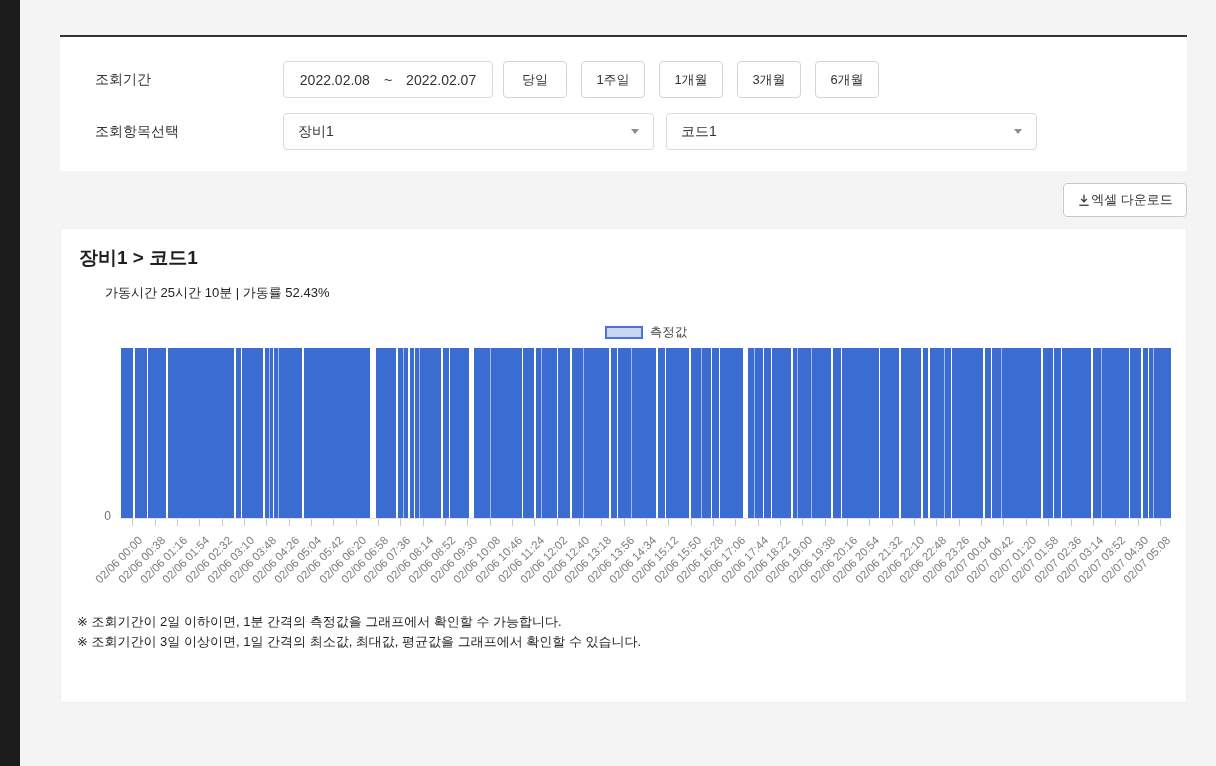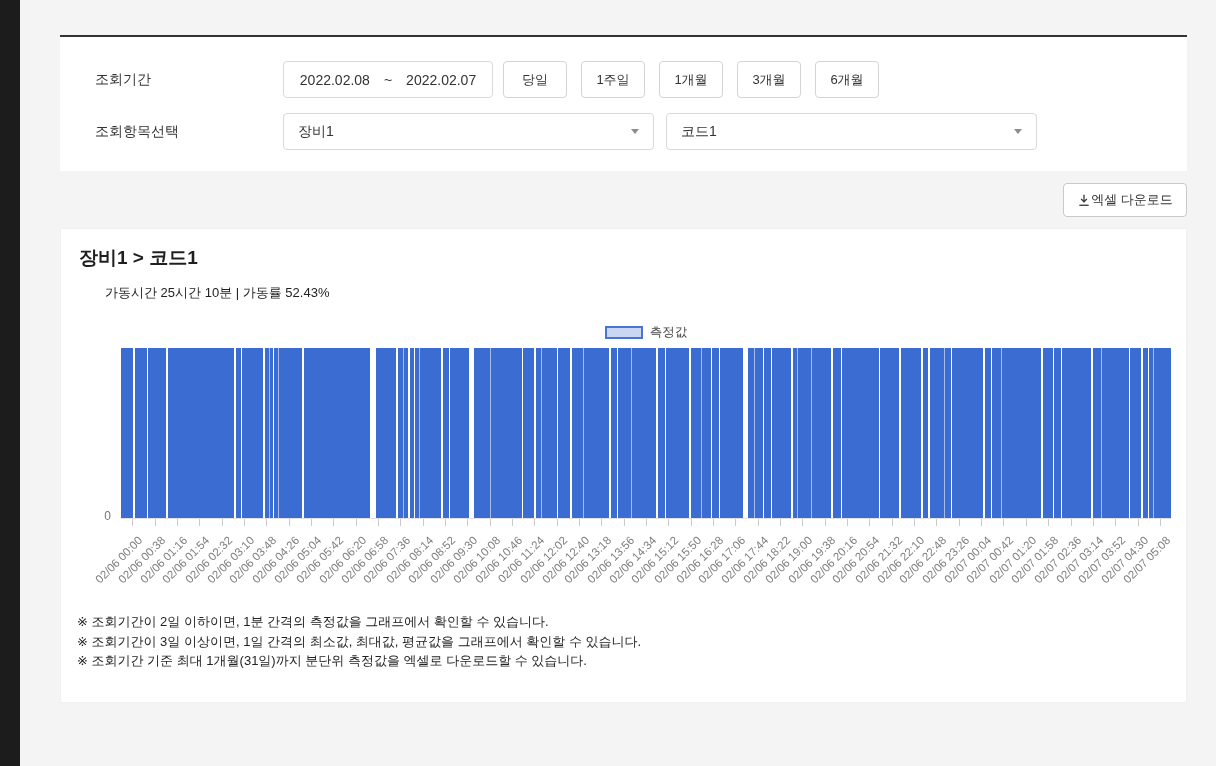"※ 조회기간이 2일 이하이면, 1분" div { text: 있습니다 -> 가능합니다 }
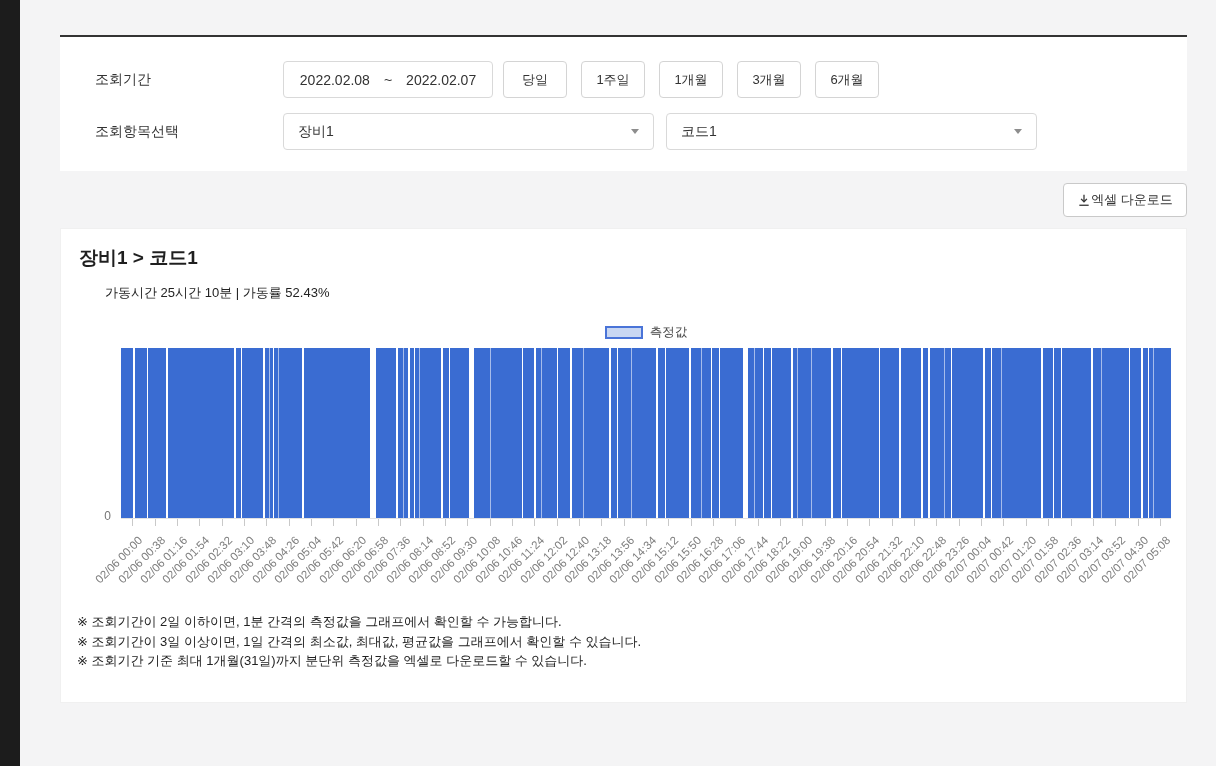"※ 조회기간 기준 최대 1개월(31일)까지" div { html: <div>※ 조회기간 기준 최대 1개월(31일)까지 분단위 측정값을 엑셀로 다운로드할 수 있습니다.</div> -> none }
